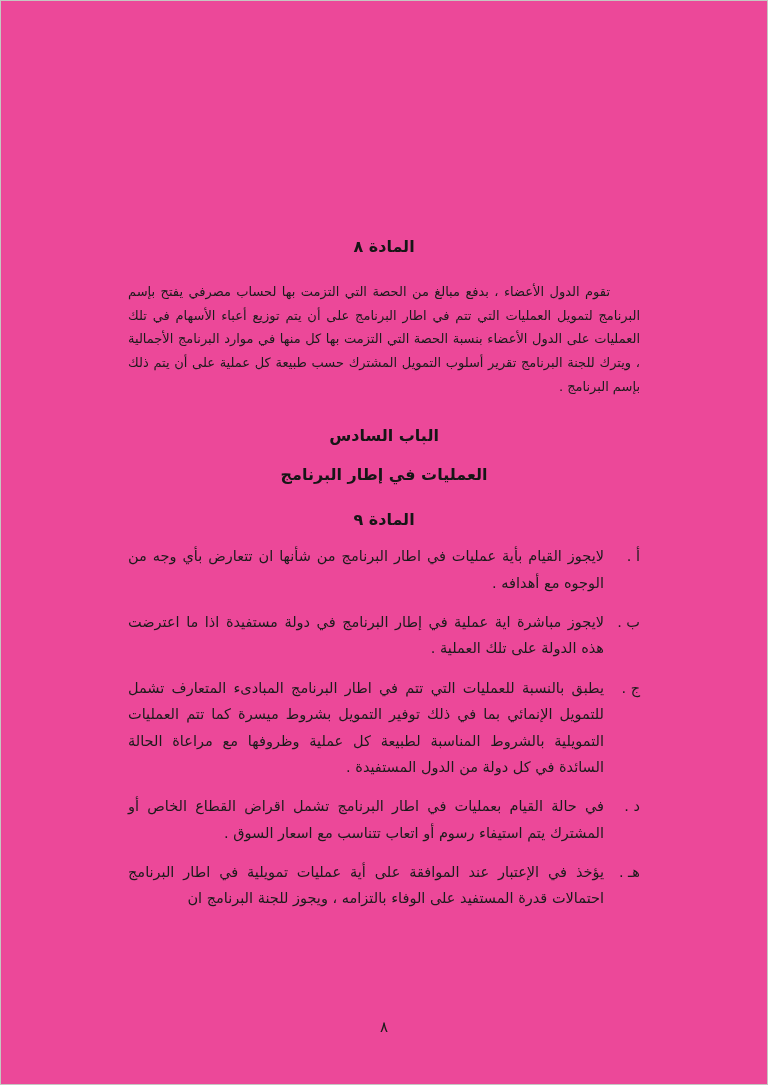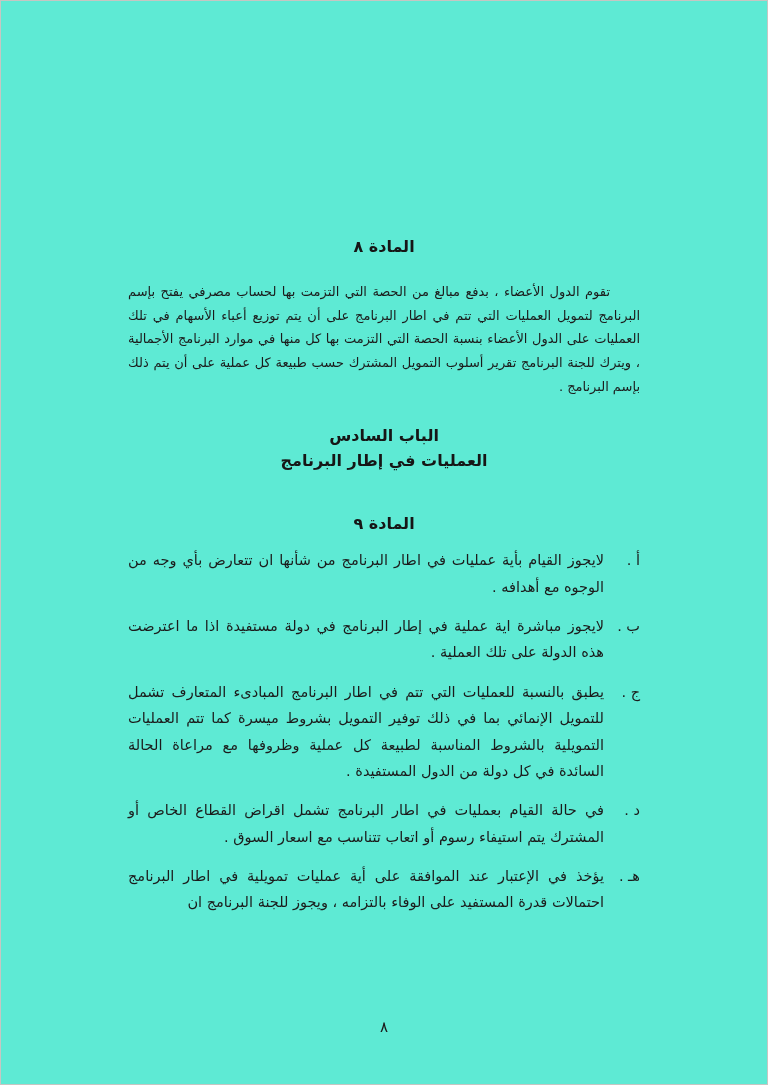"المادة ٨" .page { background: #5eead4 -> #ec4899 }
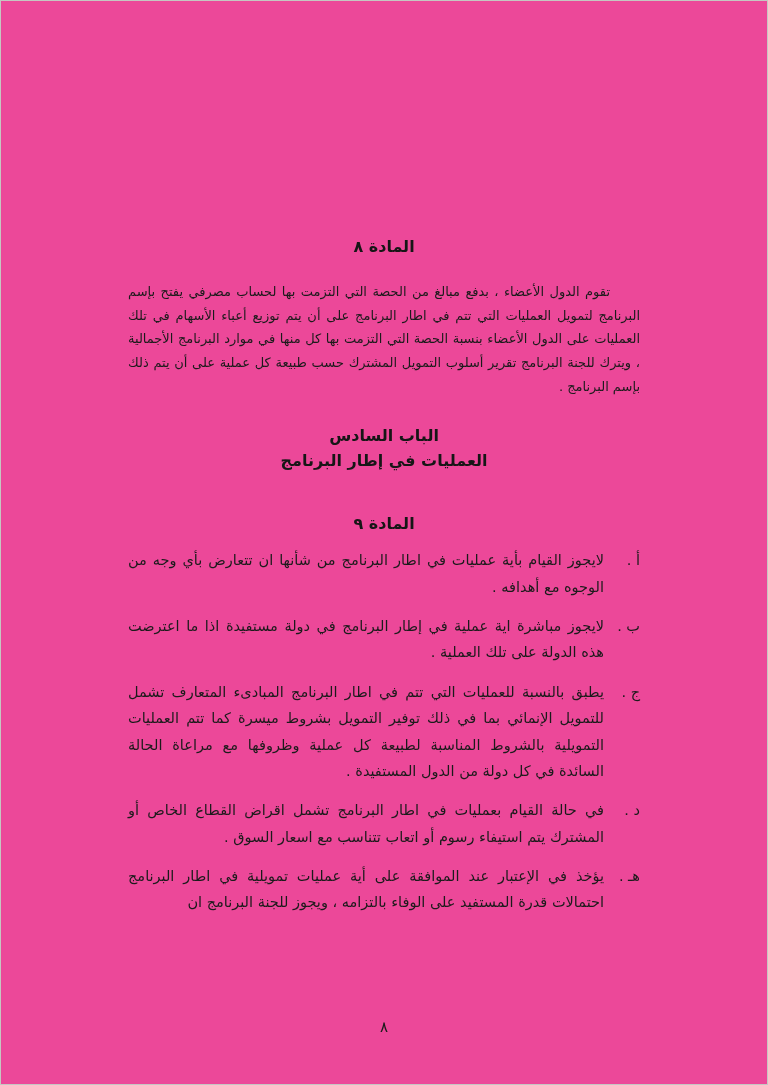"العمليات في إطار البرنامج" .chapter-subtitle { margin-top: 6px -> 20px }
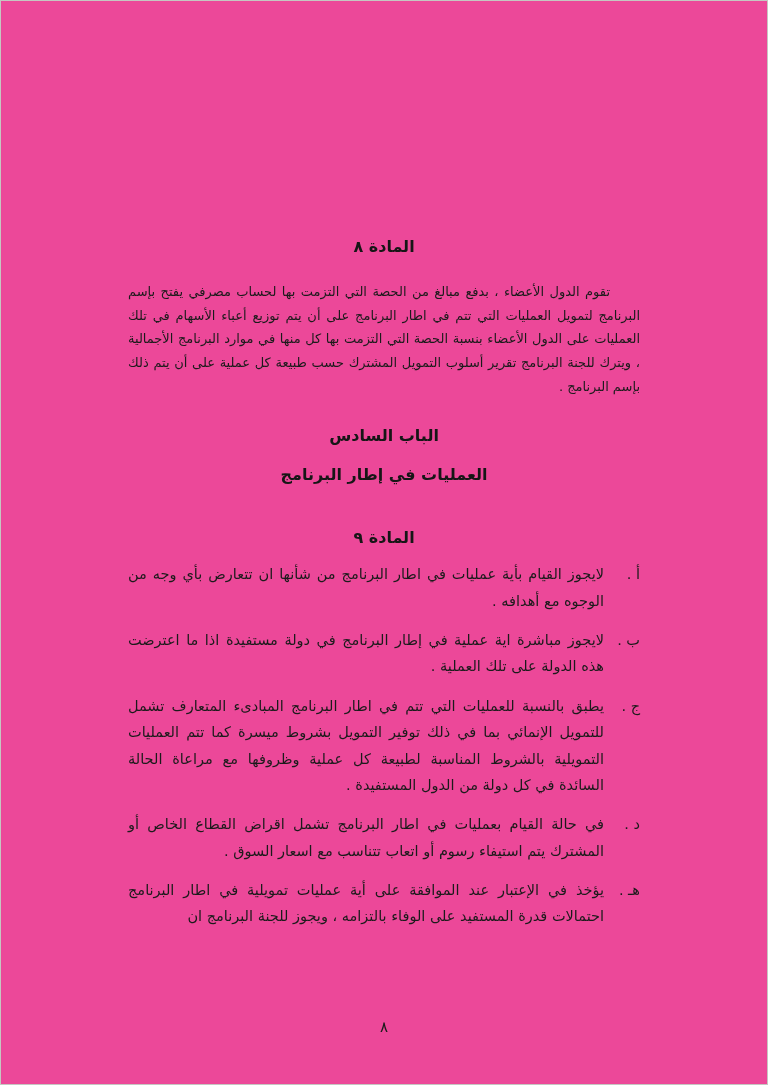"المادة ٩" .article9-heading { margin-top: 44px -> 26px }
